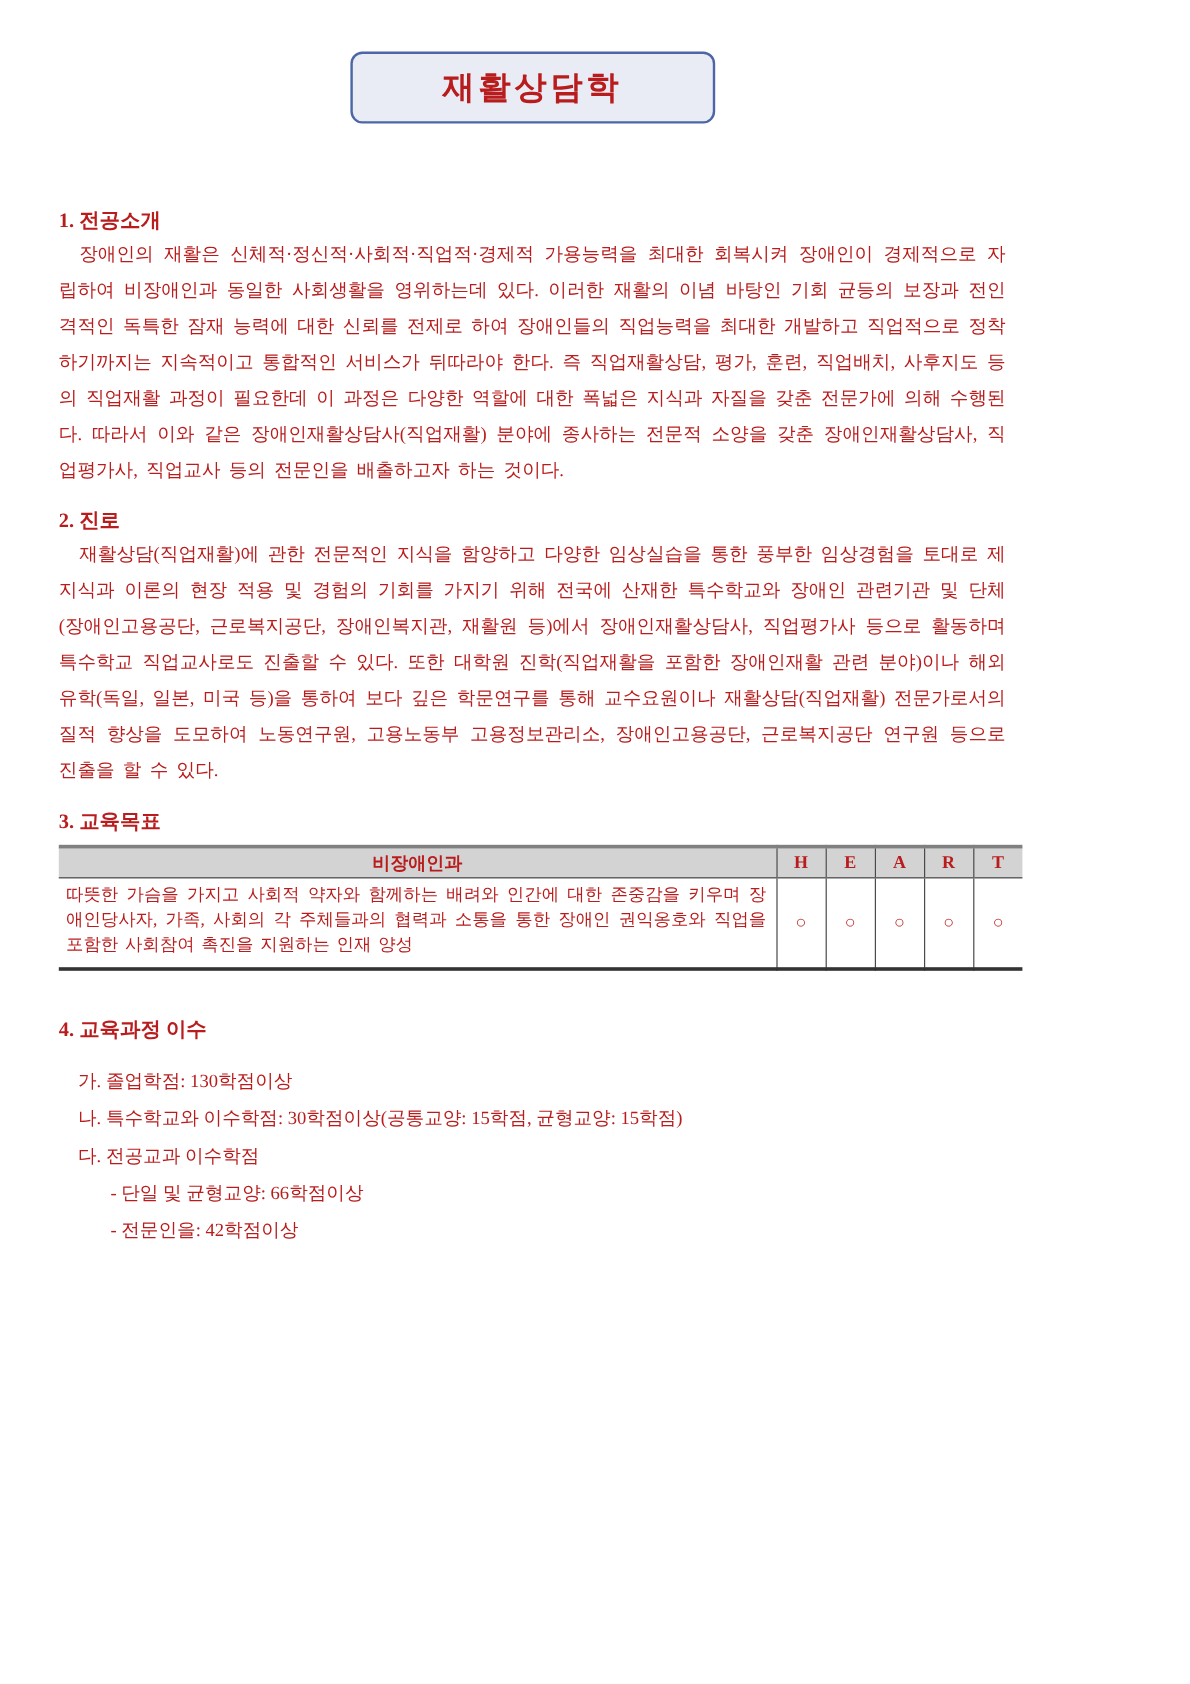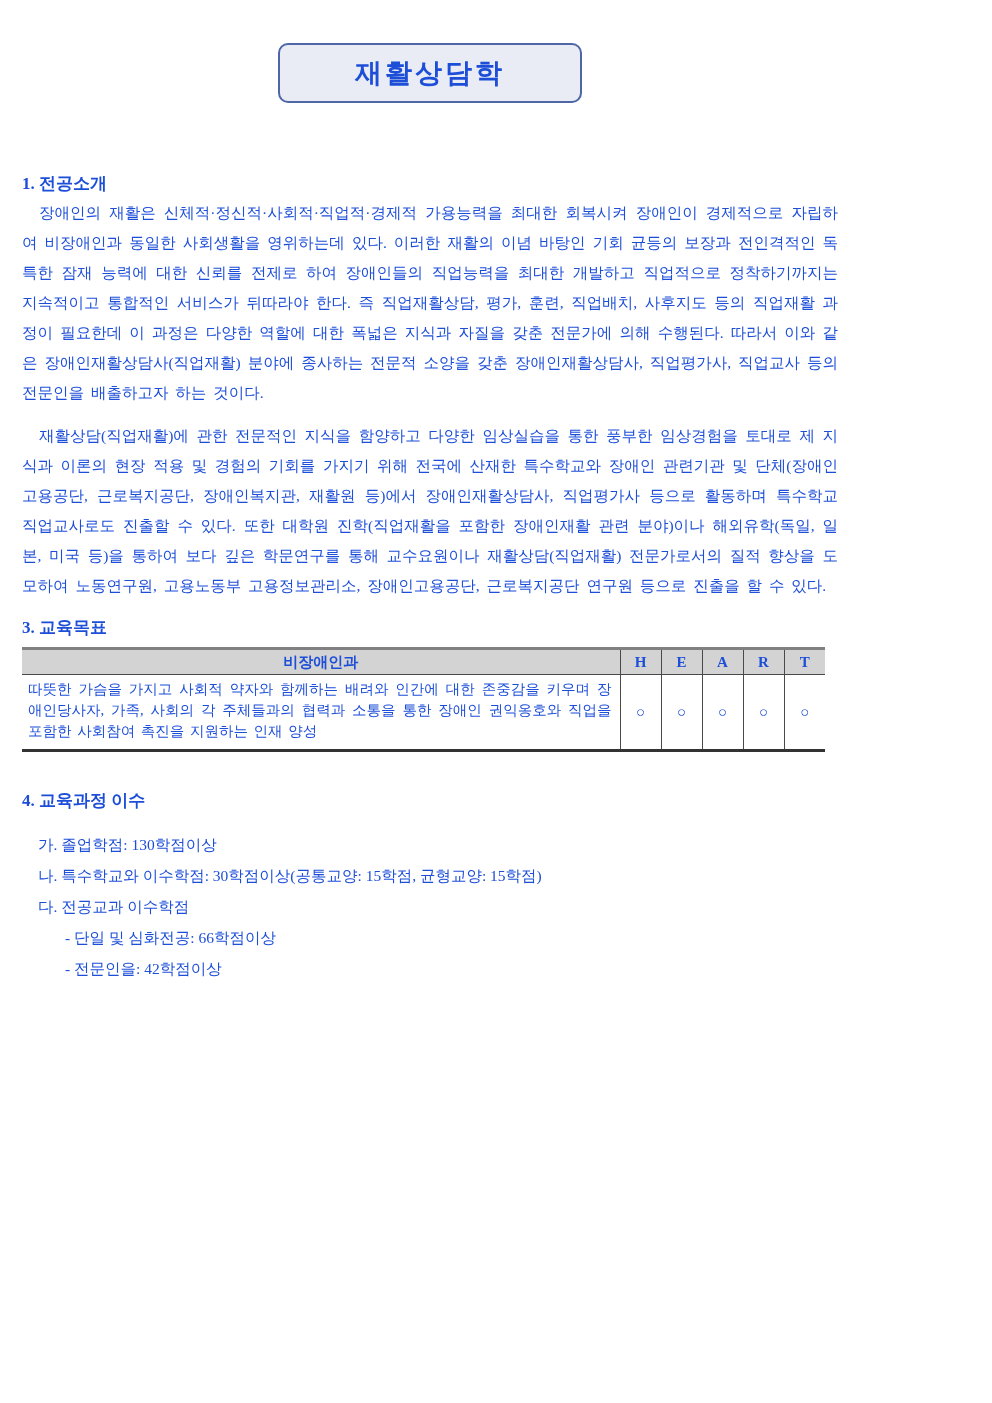"재활상담학" .page { color: #1d4ed8 -> #b91c1c; padding: 43px 42px 0 22px -> 43px 42px 0 49px }
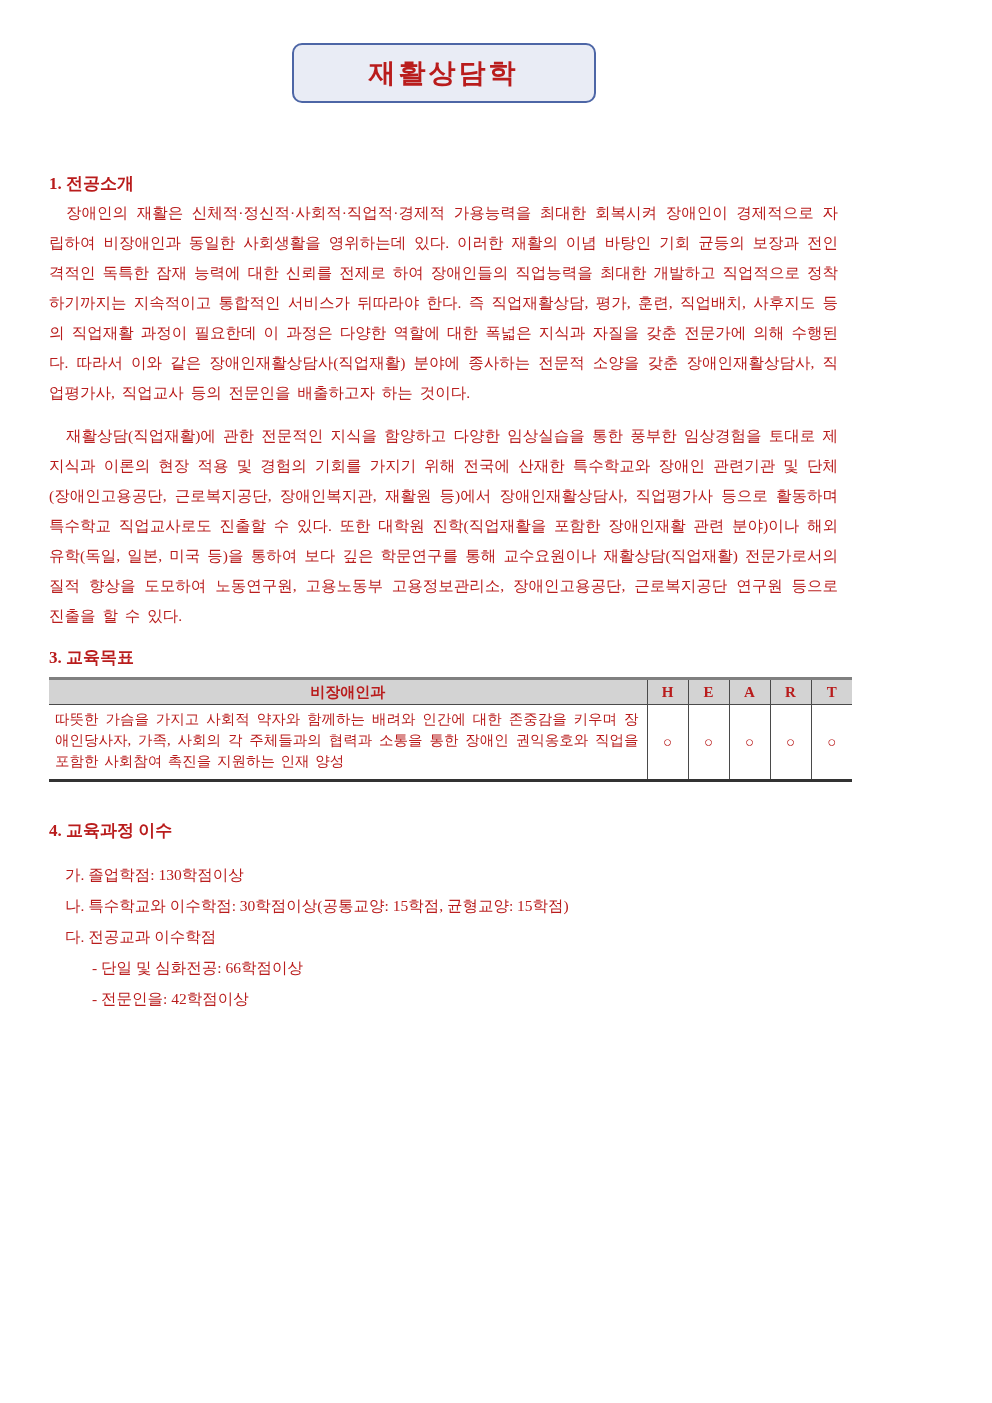"2. 진로" h2.sec-heading { html: none -> <h2>2. 진로</h2> }
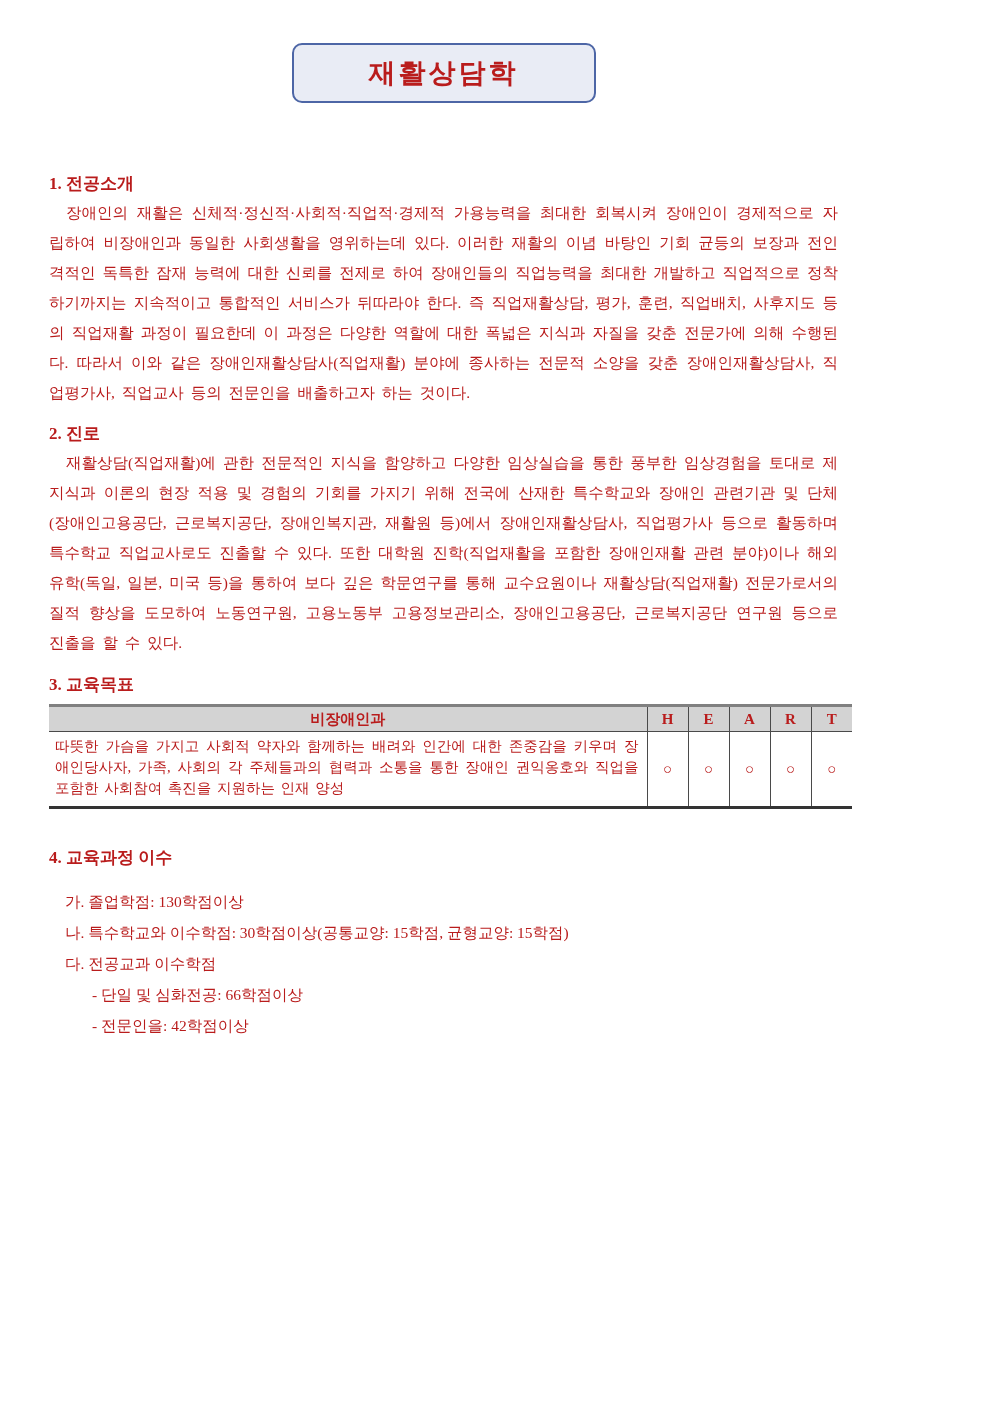"- 단일 및 심화전공: 66학점이상" li.lv2 { text: 심화전공 -> 균형교양 }
